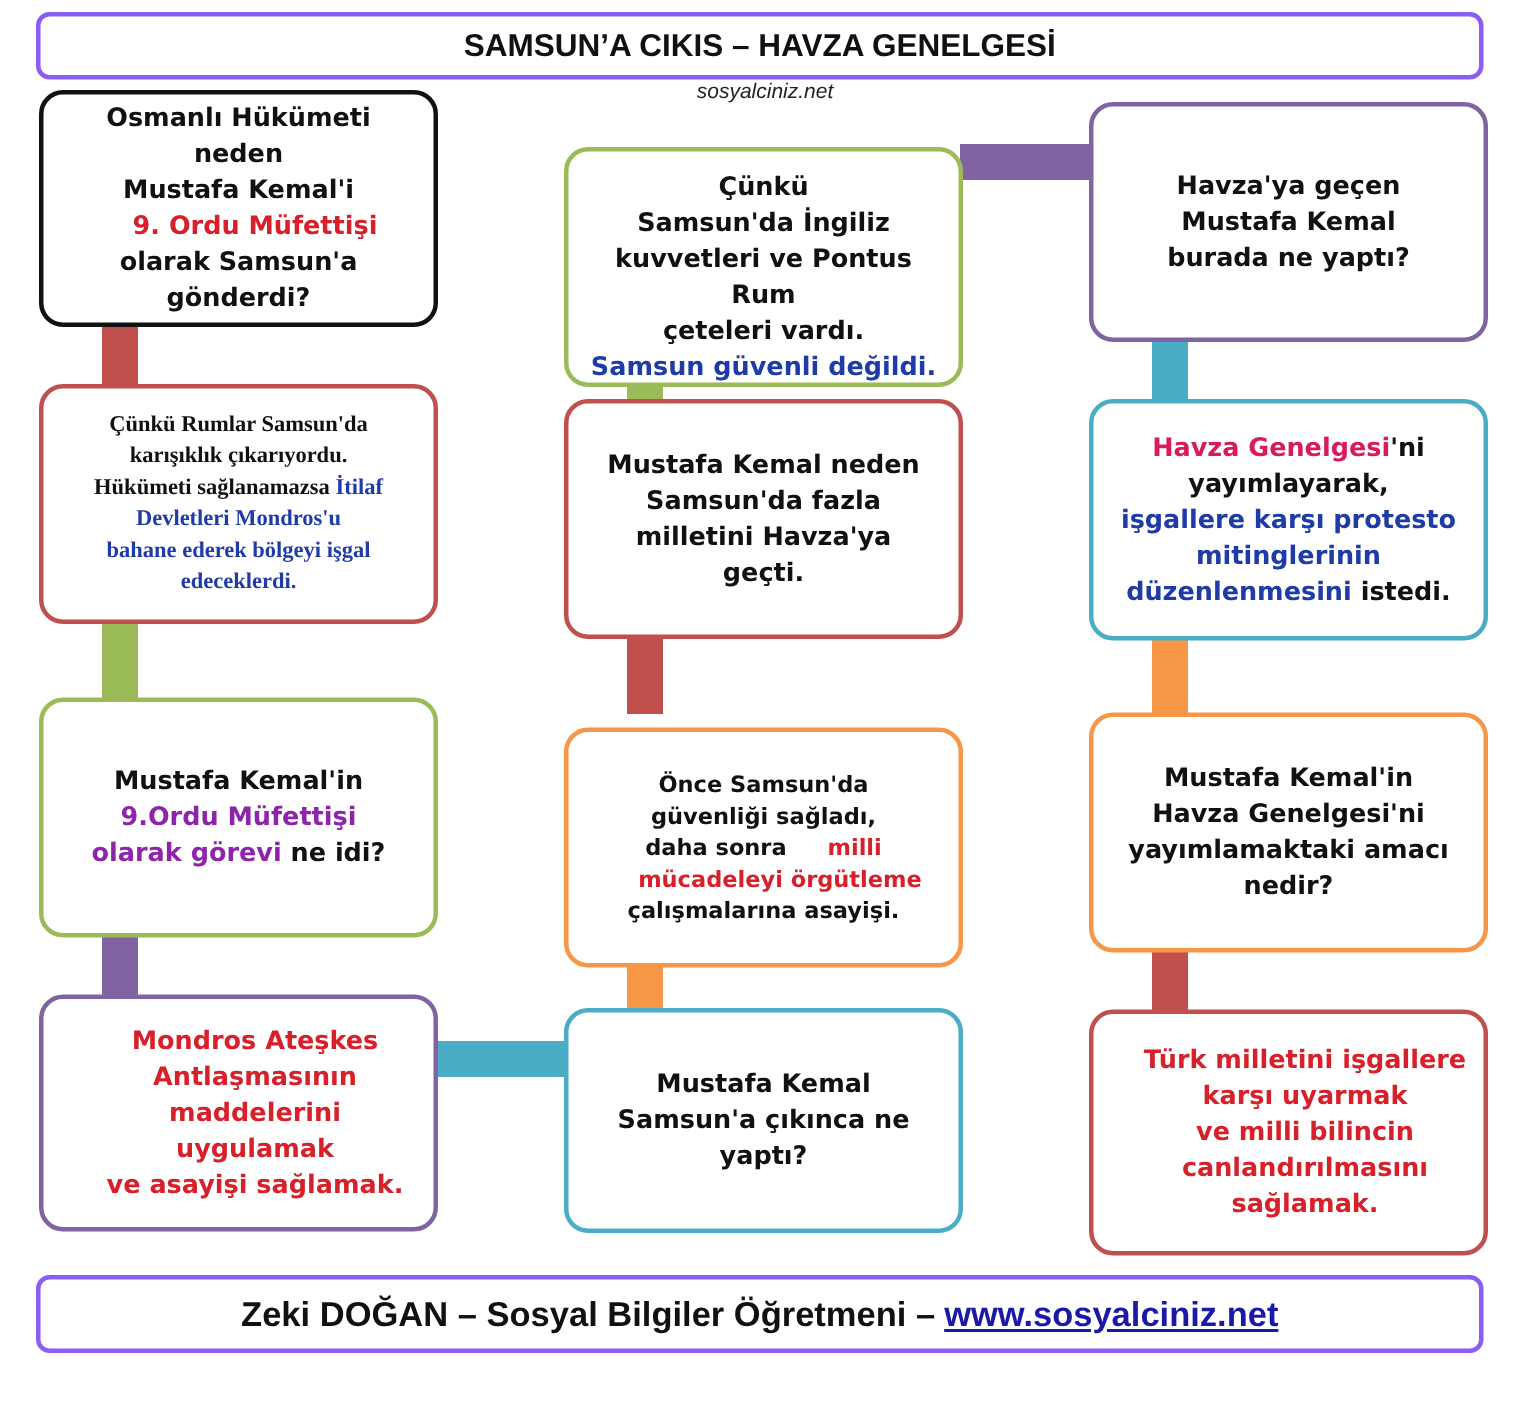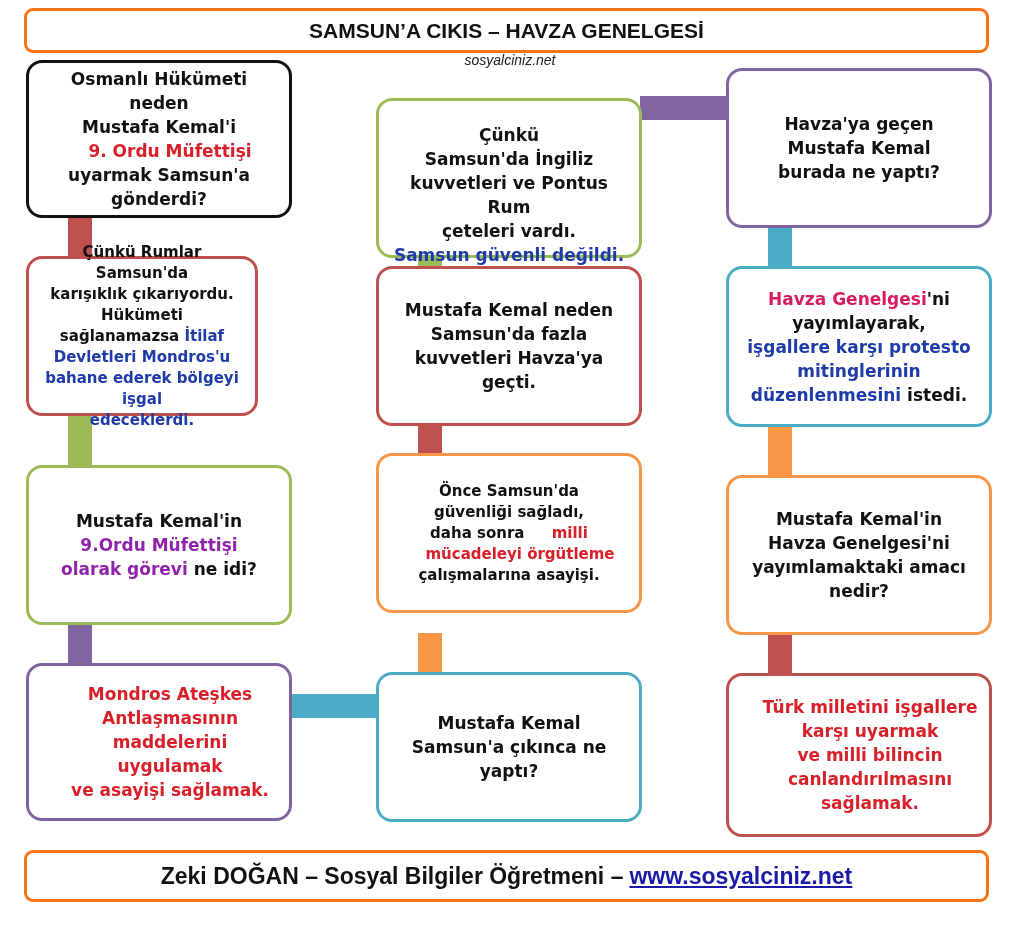"SAMSUN’A CIKIS – HAVZA GENELGESİ" .banner { border: 3px solid #f97316 -> 3px solid #8b5cf6 }
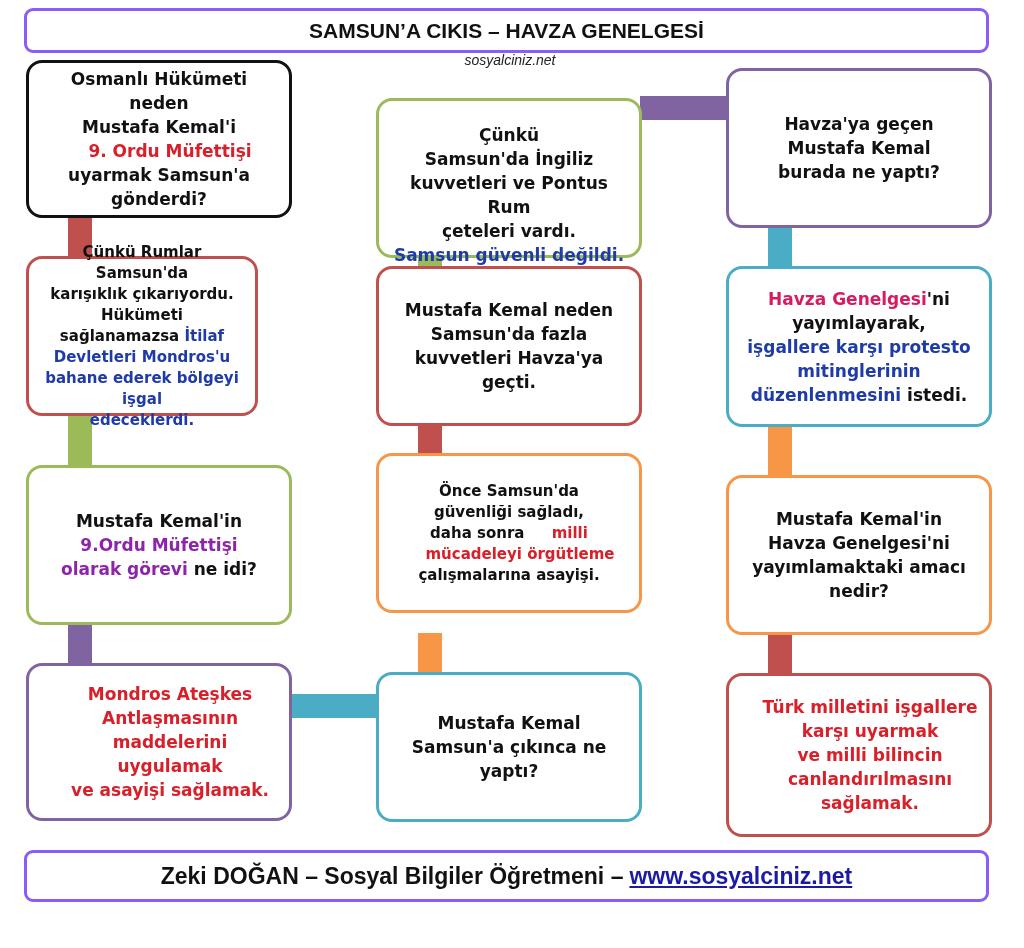"Osmanlı Hükümeti neden" .box { padding: 22px 10px -> 12px 10px }
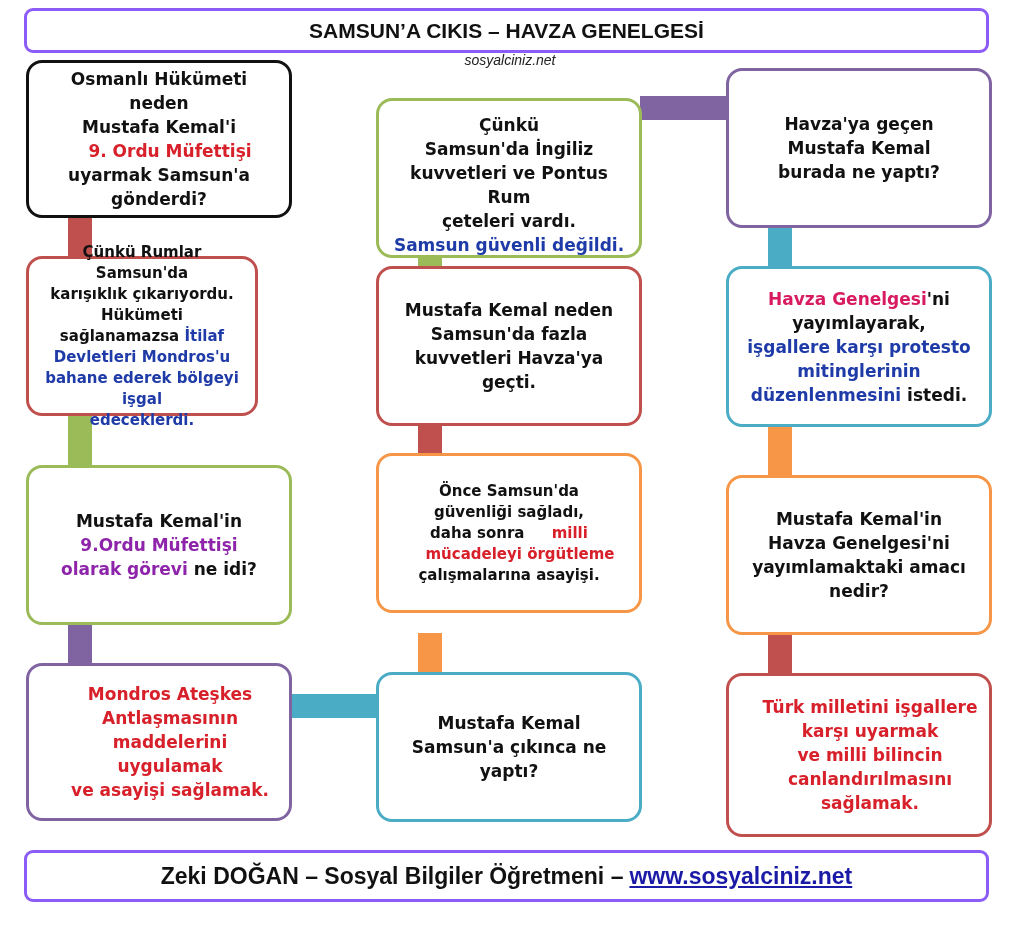"uyarmak Samsun'a" div { text: uyarmak -> olarak }
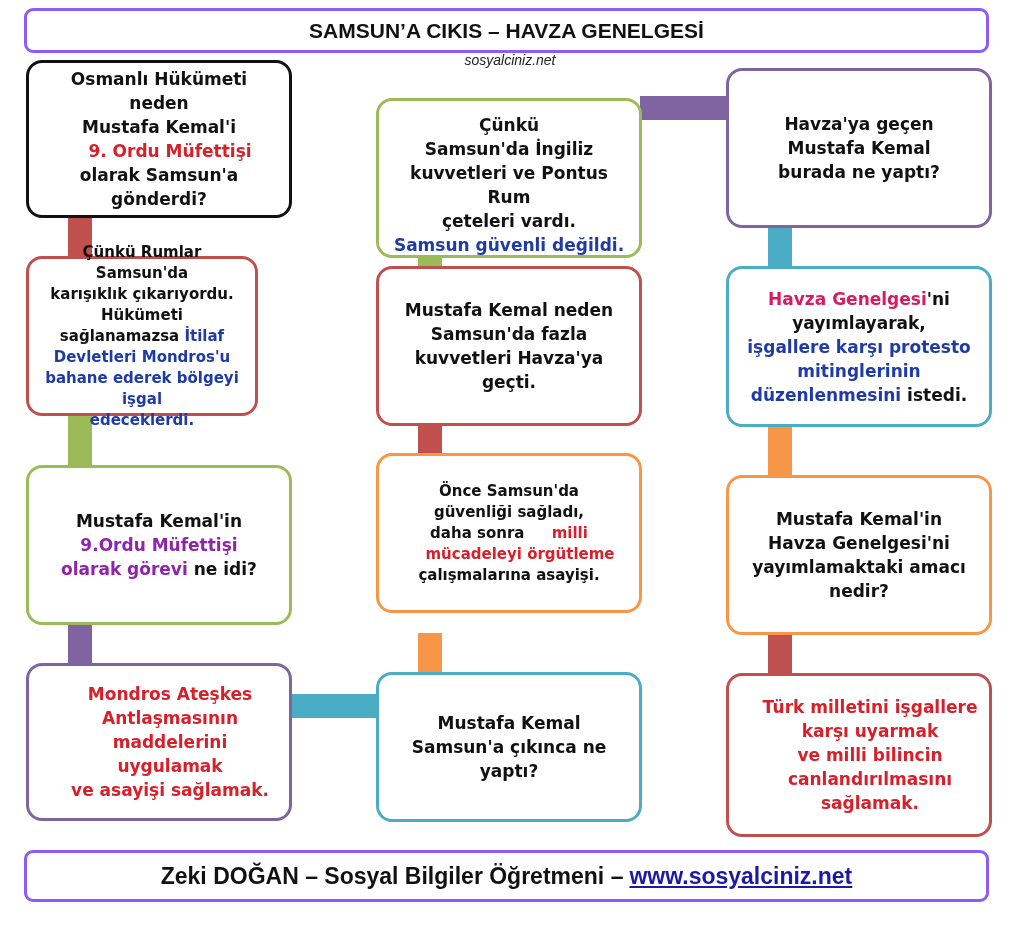"Çünkü Rumlar Samsun'da" div.box { font-family: none -> Liberation Serif, serif; width: 232px -> 266px }
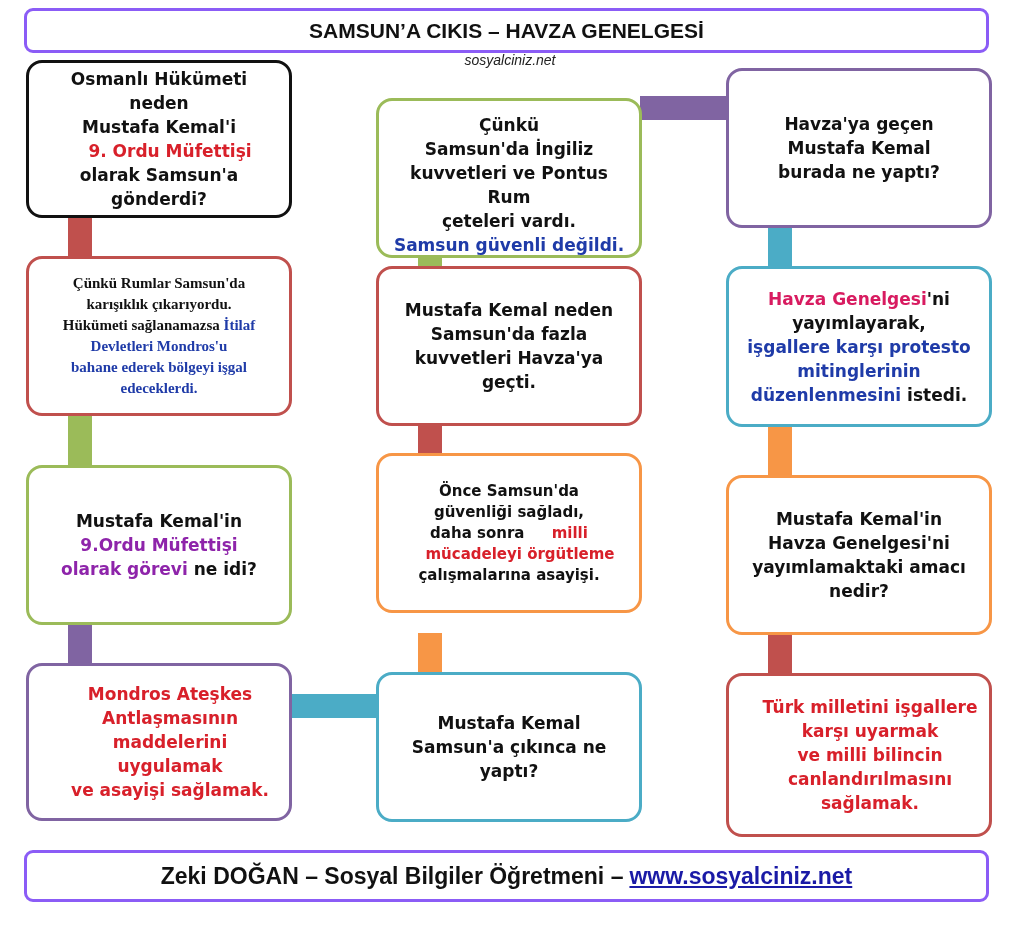"kuvvetleri Havza'ya" div { text: kuvvetleri -> milletini }
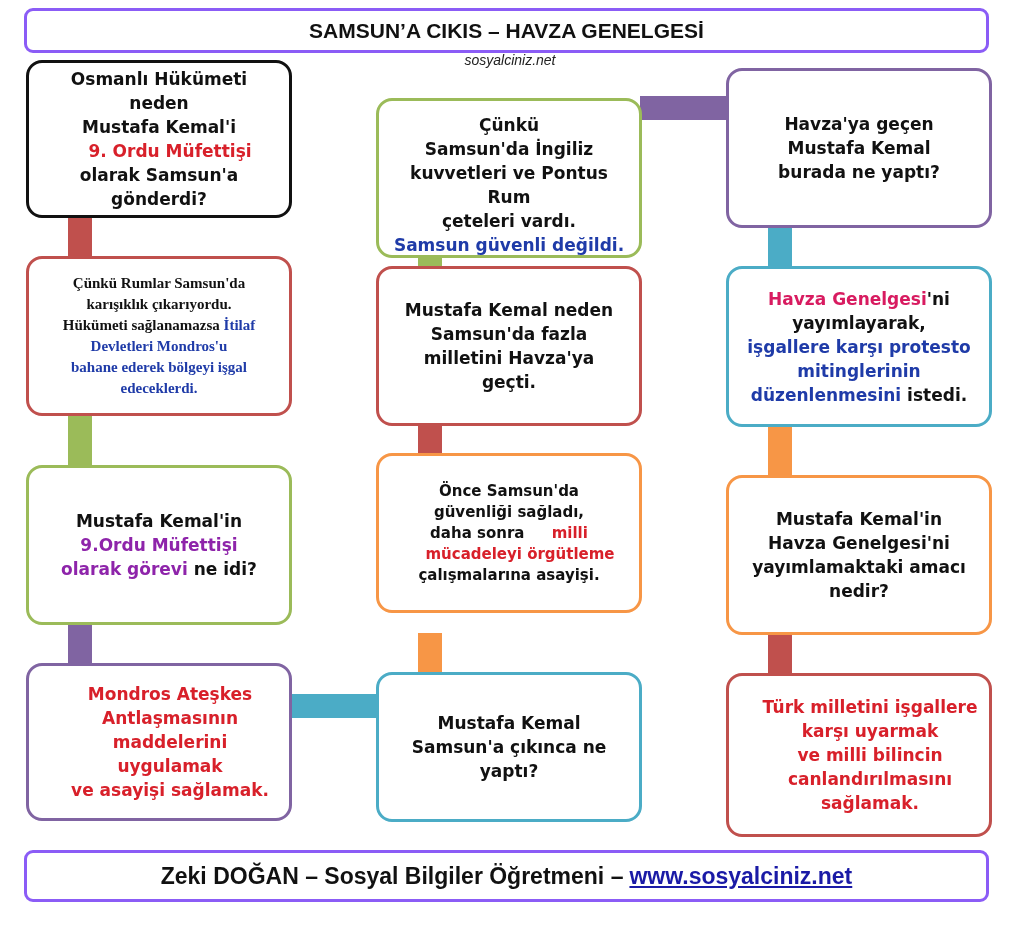"Önce Samsun'da" div.box { top: 453px -> 485px }
